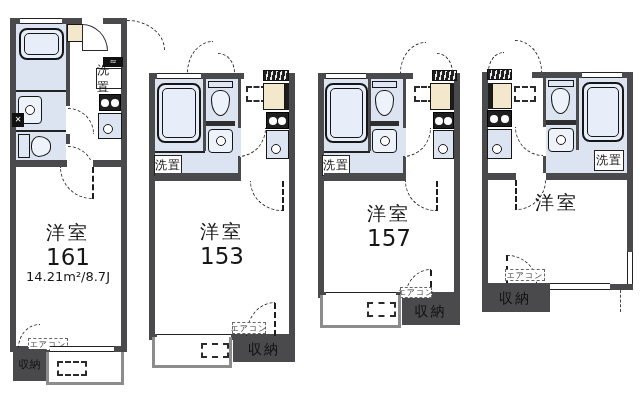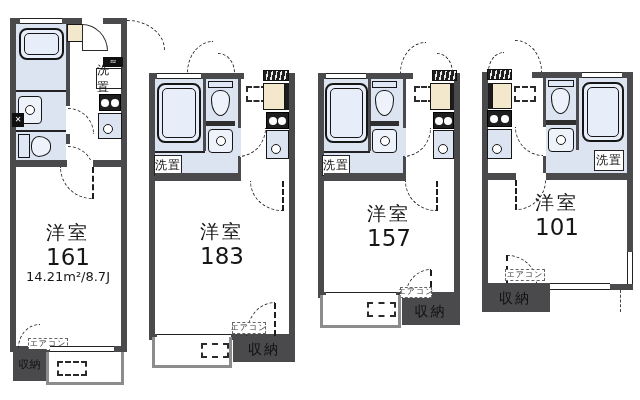"101" div.rn { html: <div>101</div> -> none }
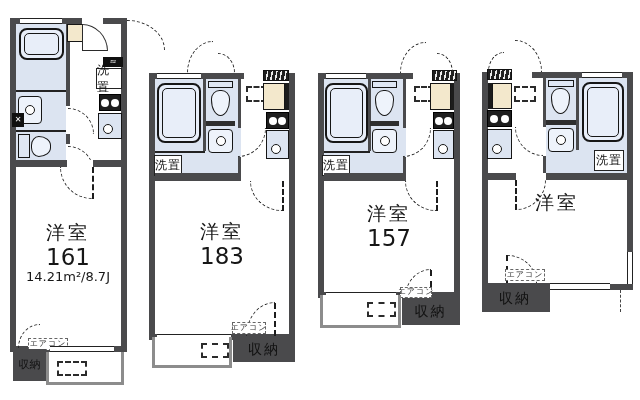"183" div.rn { text: 183 -> 153 }
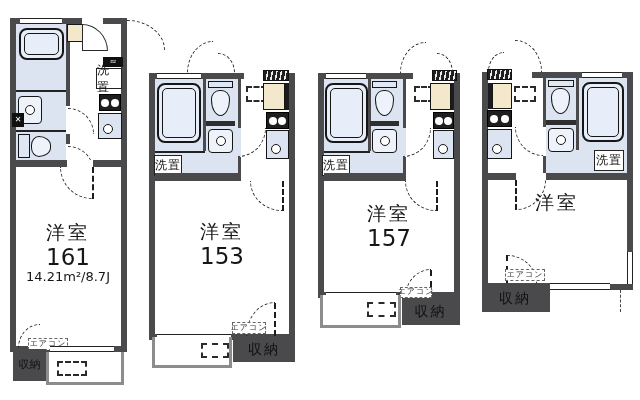"エアコン" .aircon { align-items: flex-end -> center }
